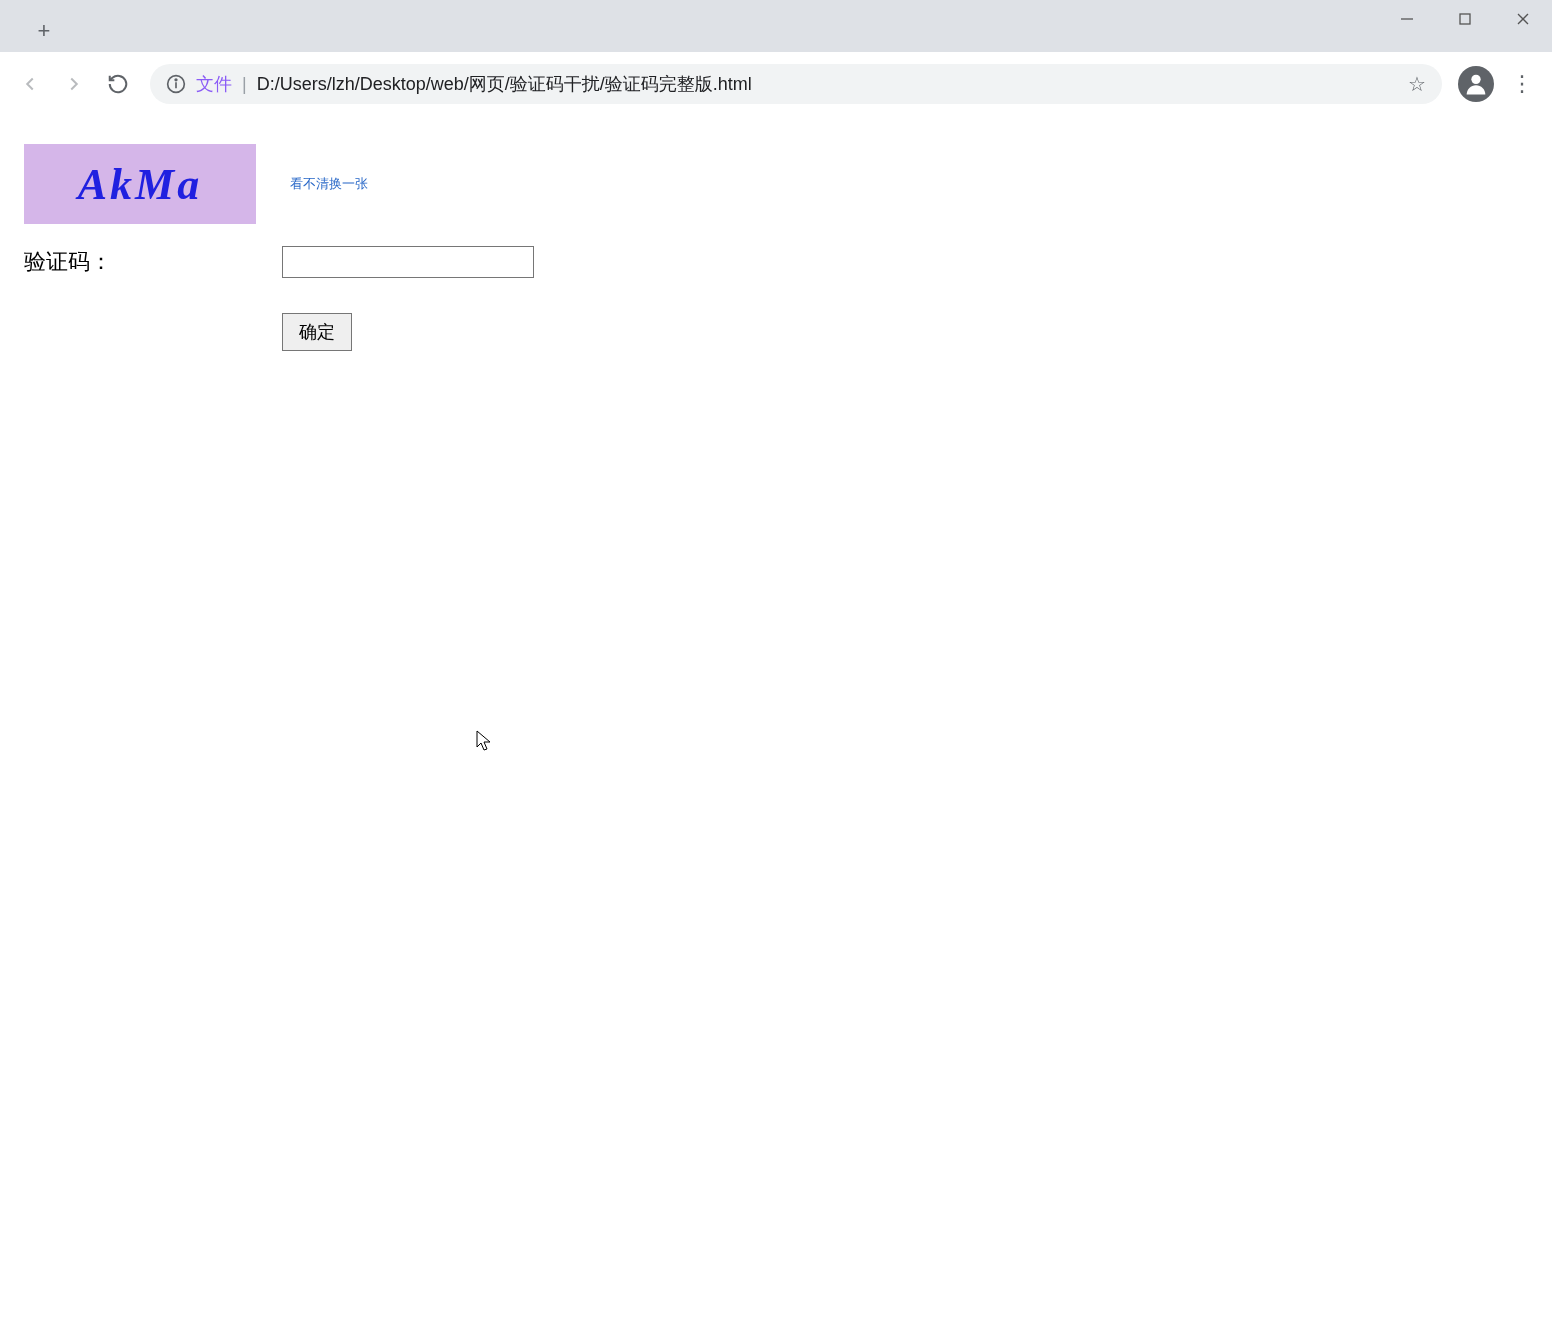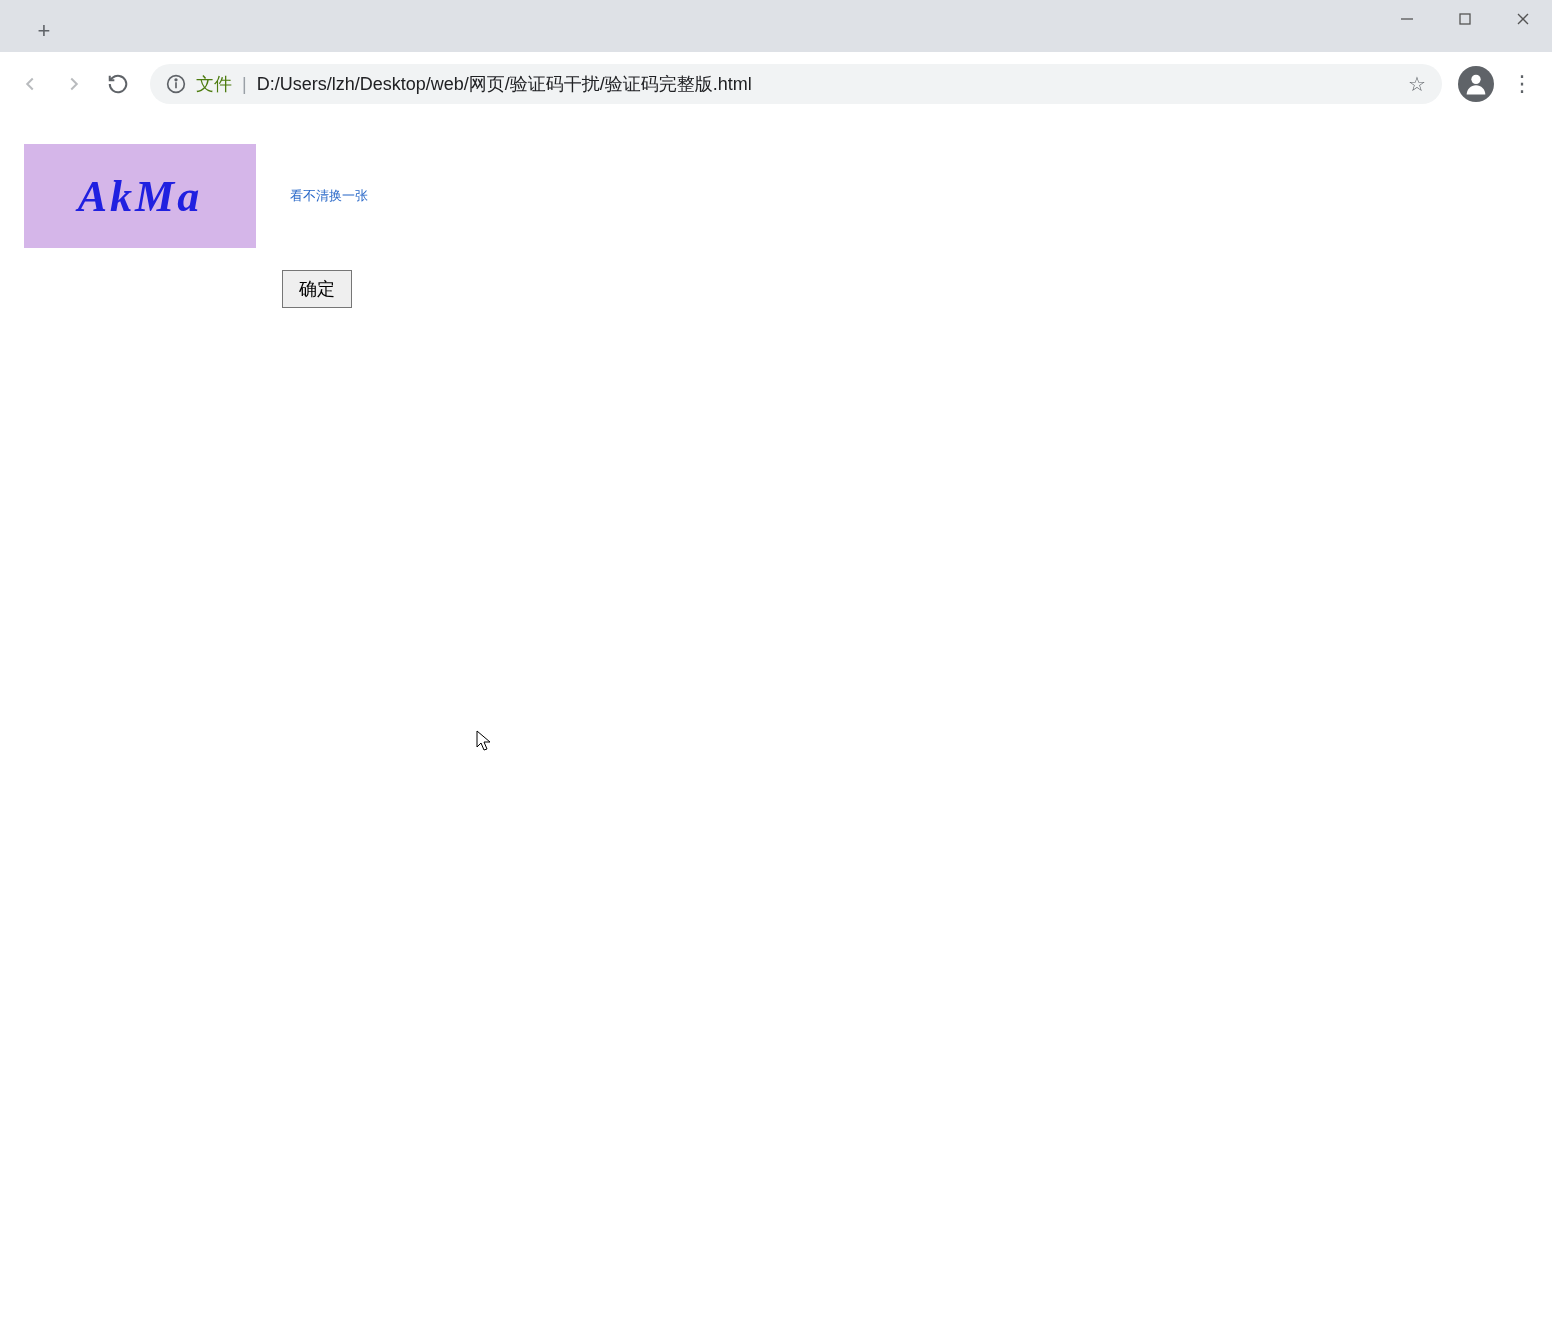"文件" .omnibox .file-prefix { color: #4d7c0f -> #8b5cf6 }
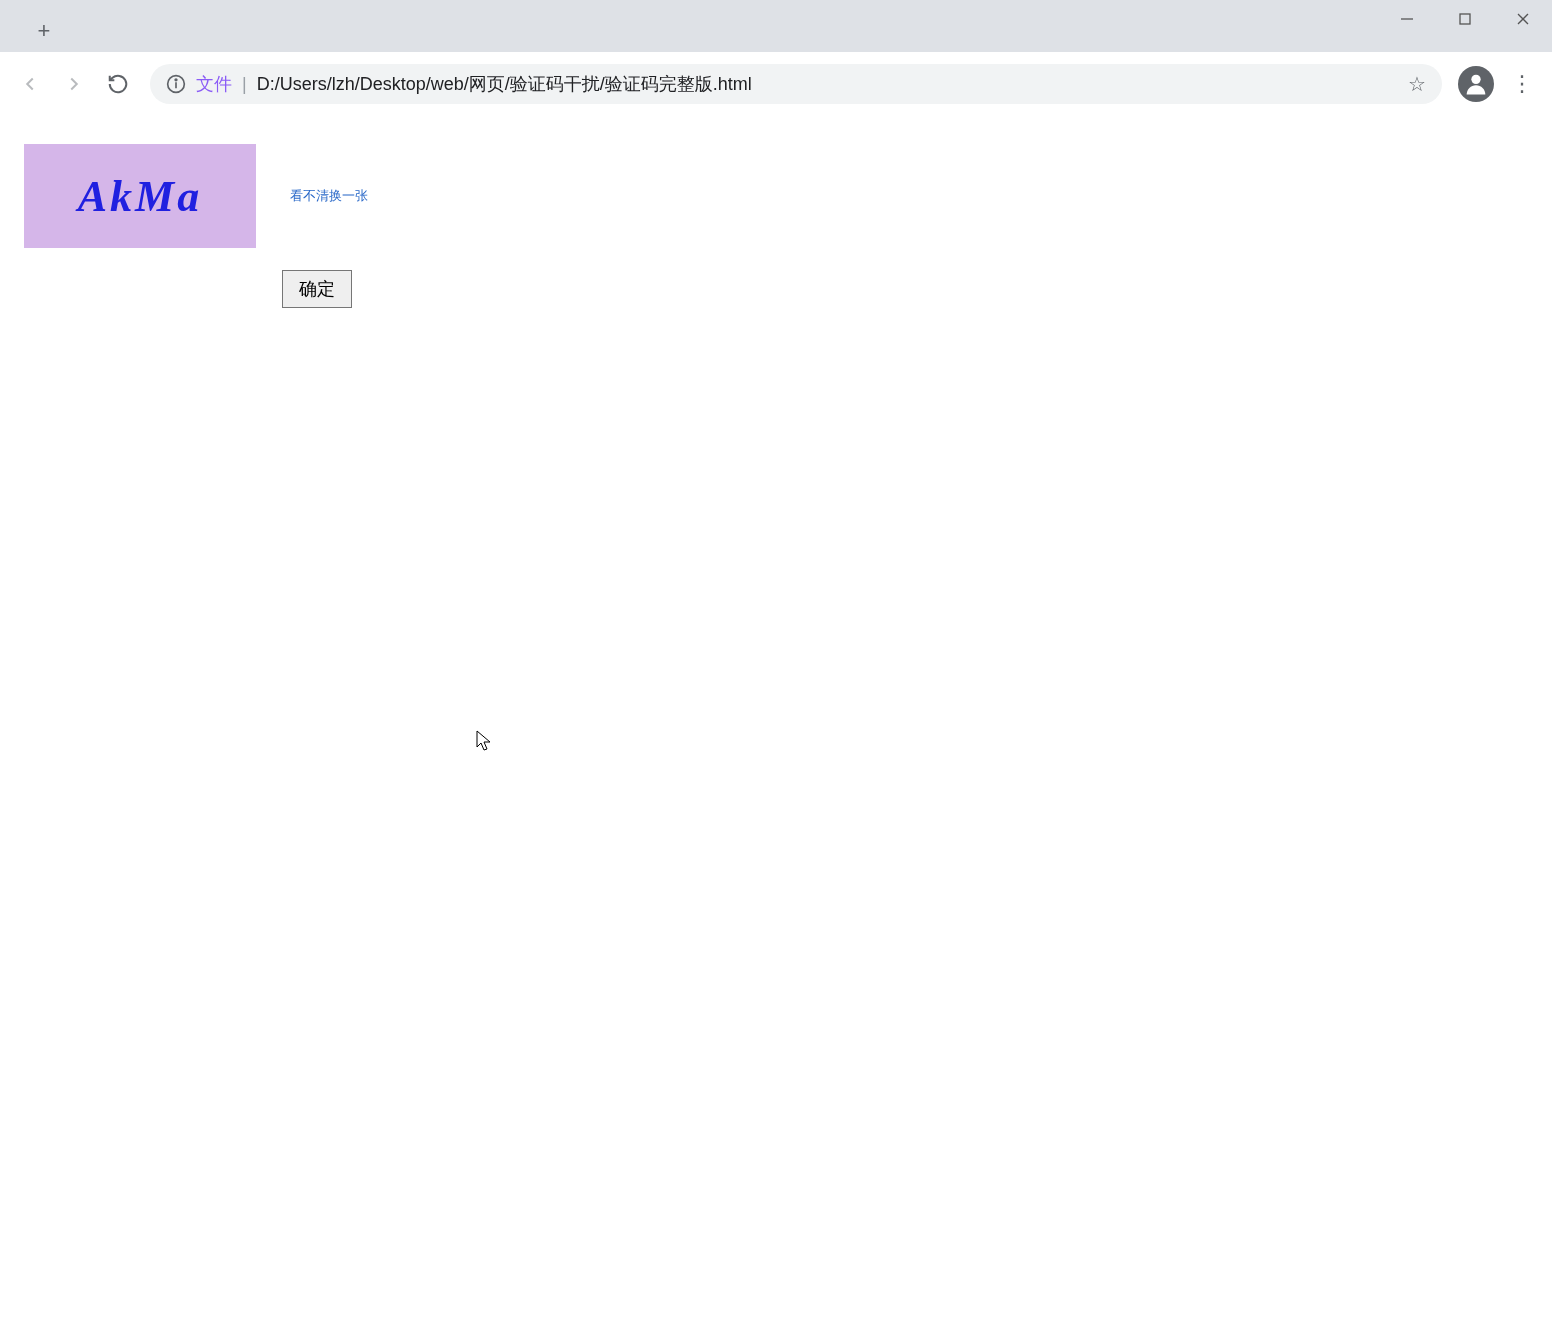"AkMa" .captcha-box { height: 104px -> 80px }
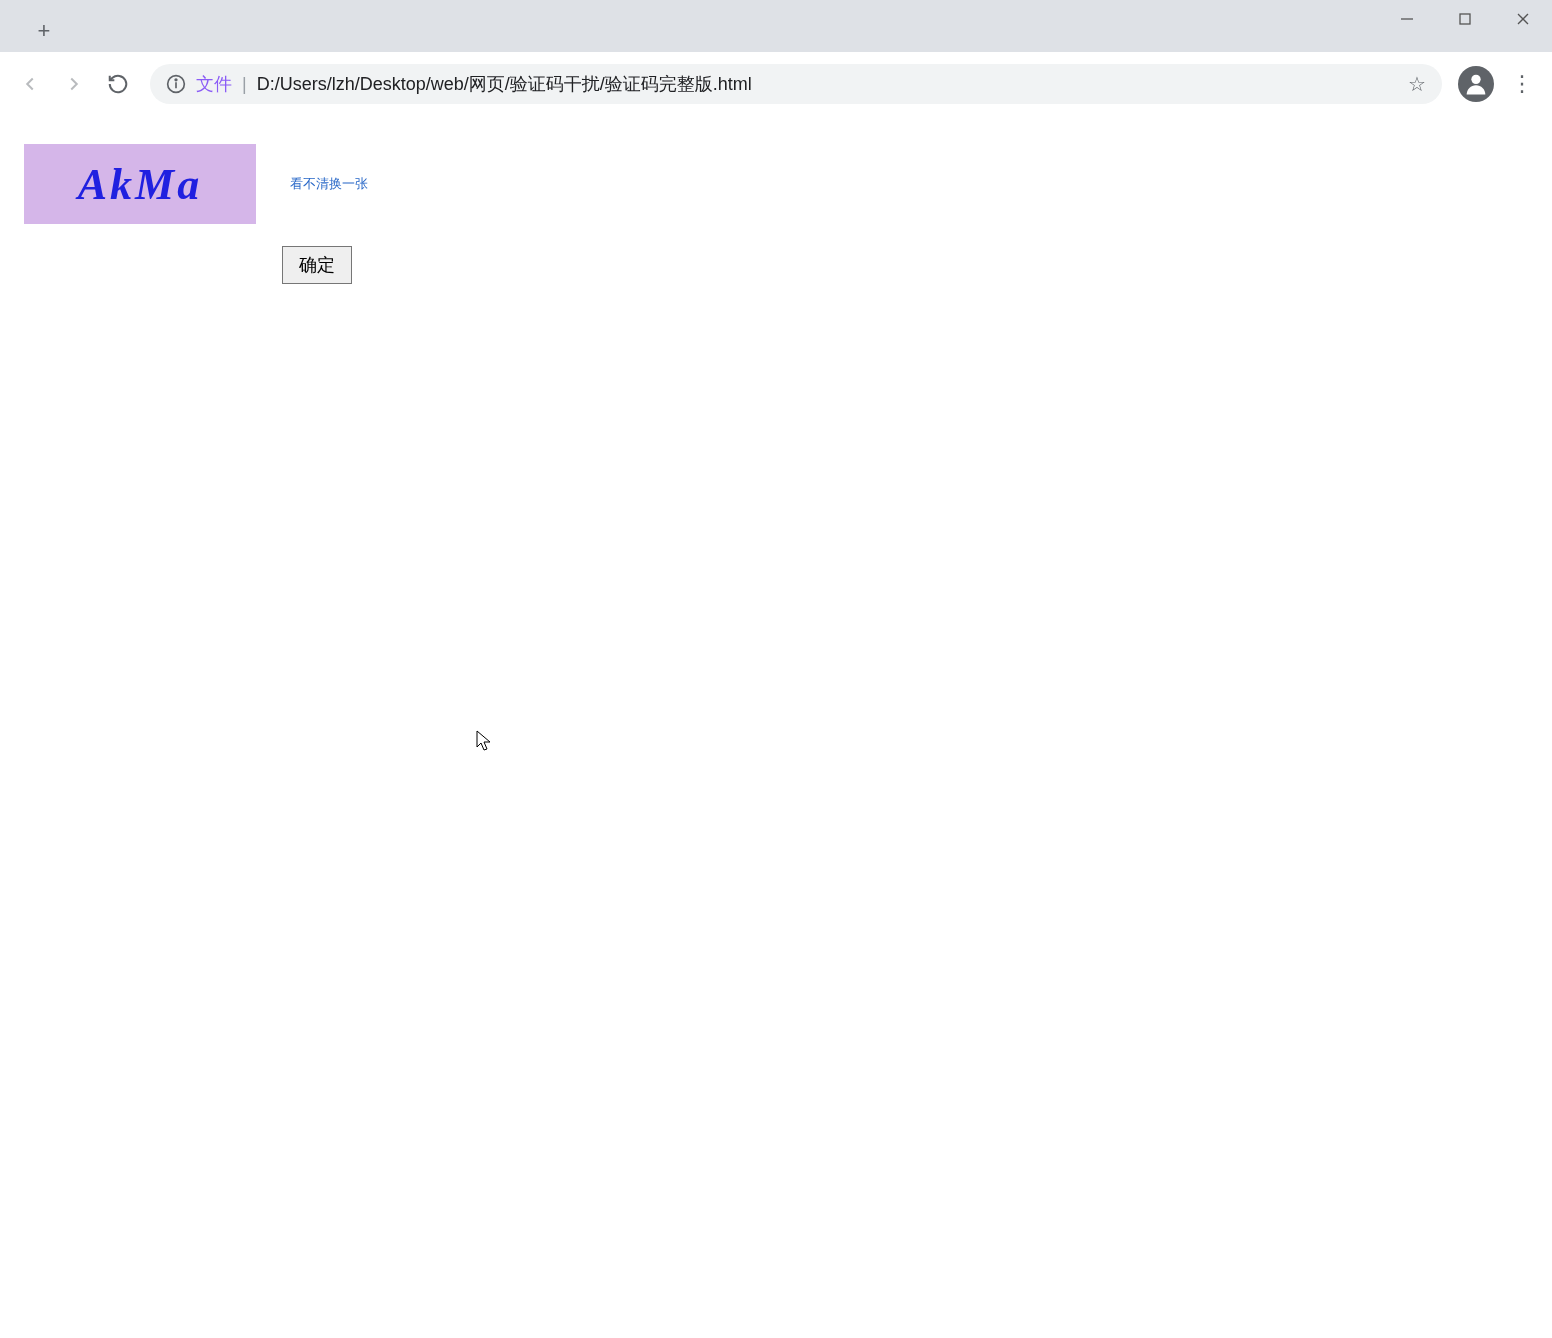"验证码：" div.input-row { html: none -> <div> <span>验证码：</span> <input> </div> }
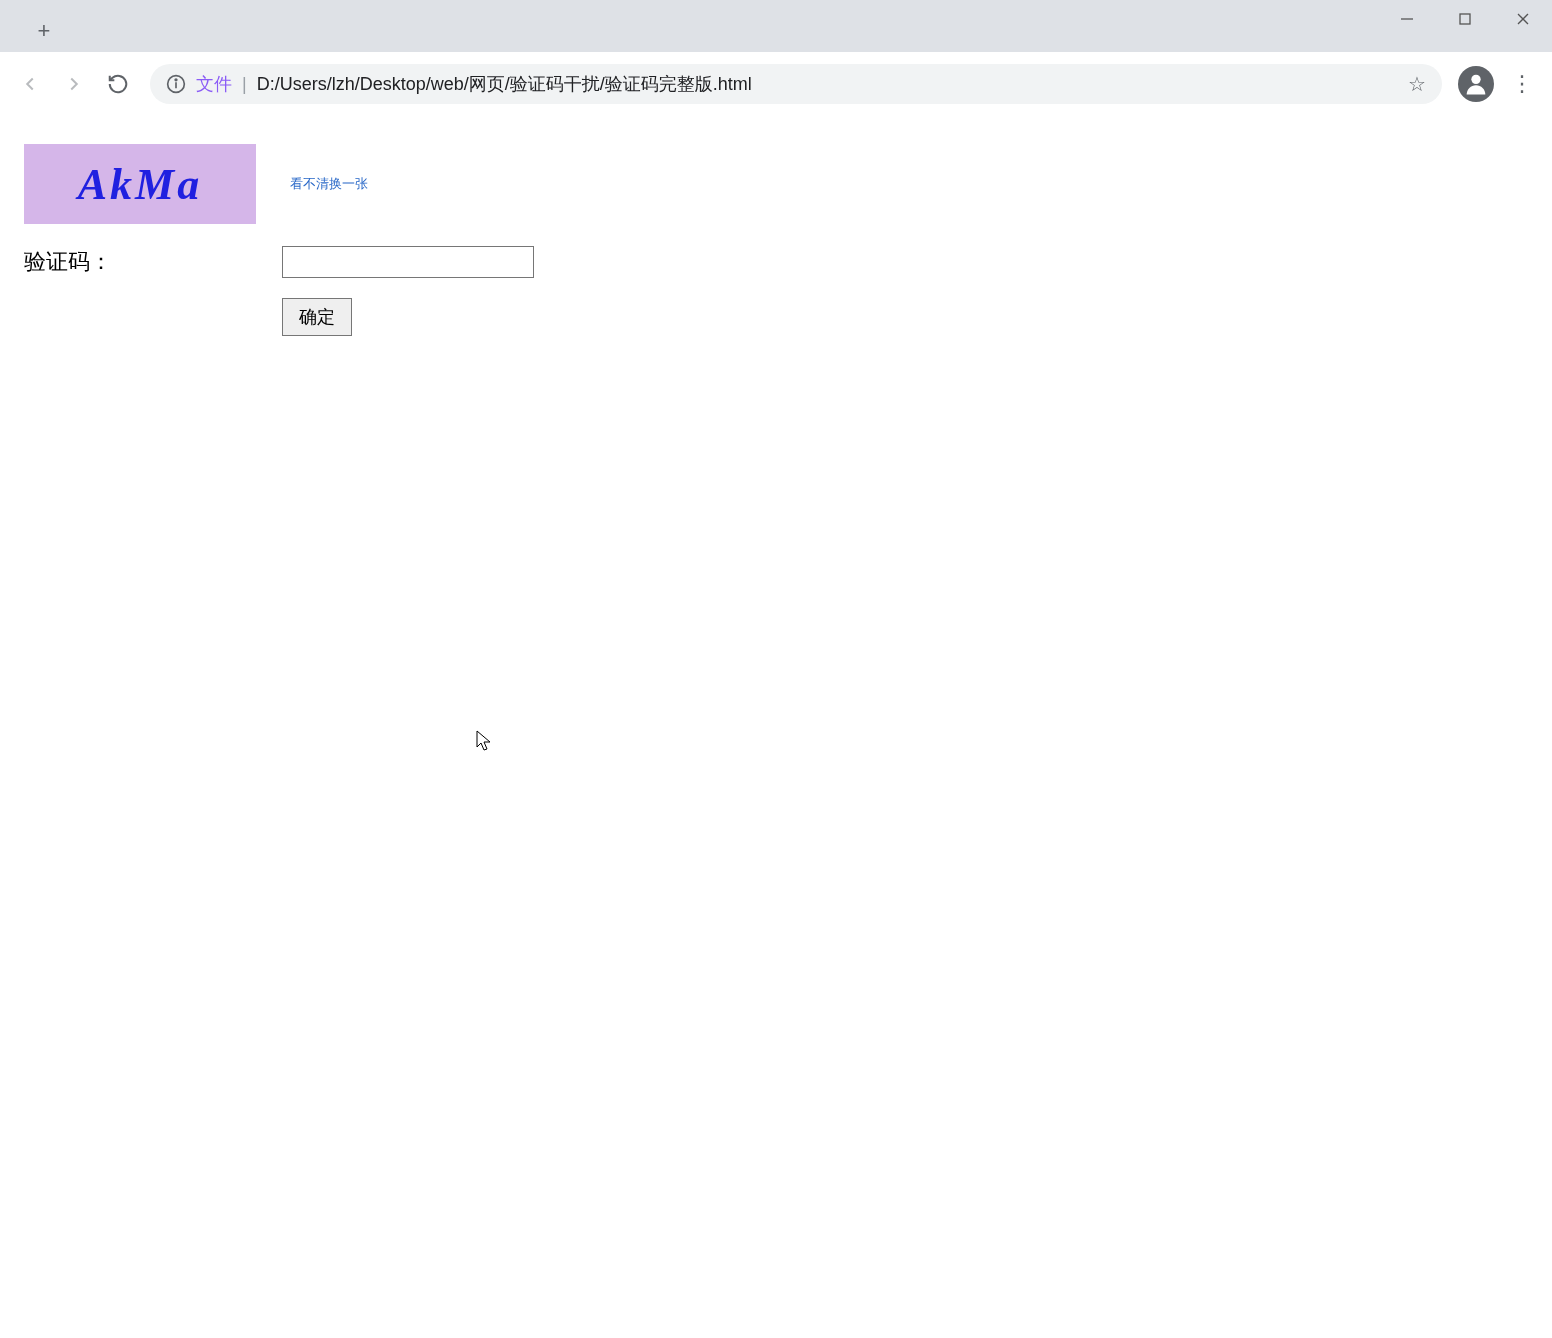"确定" .submit-btn { margin-top: none -> 15px }
